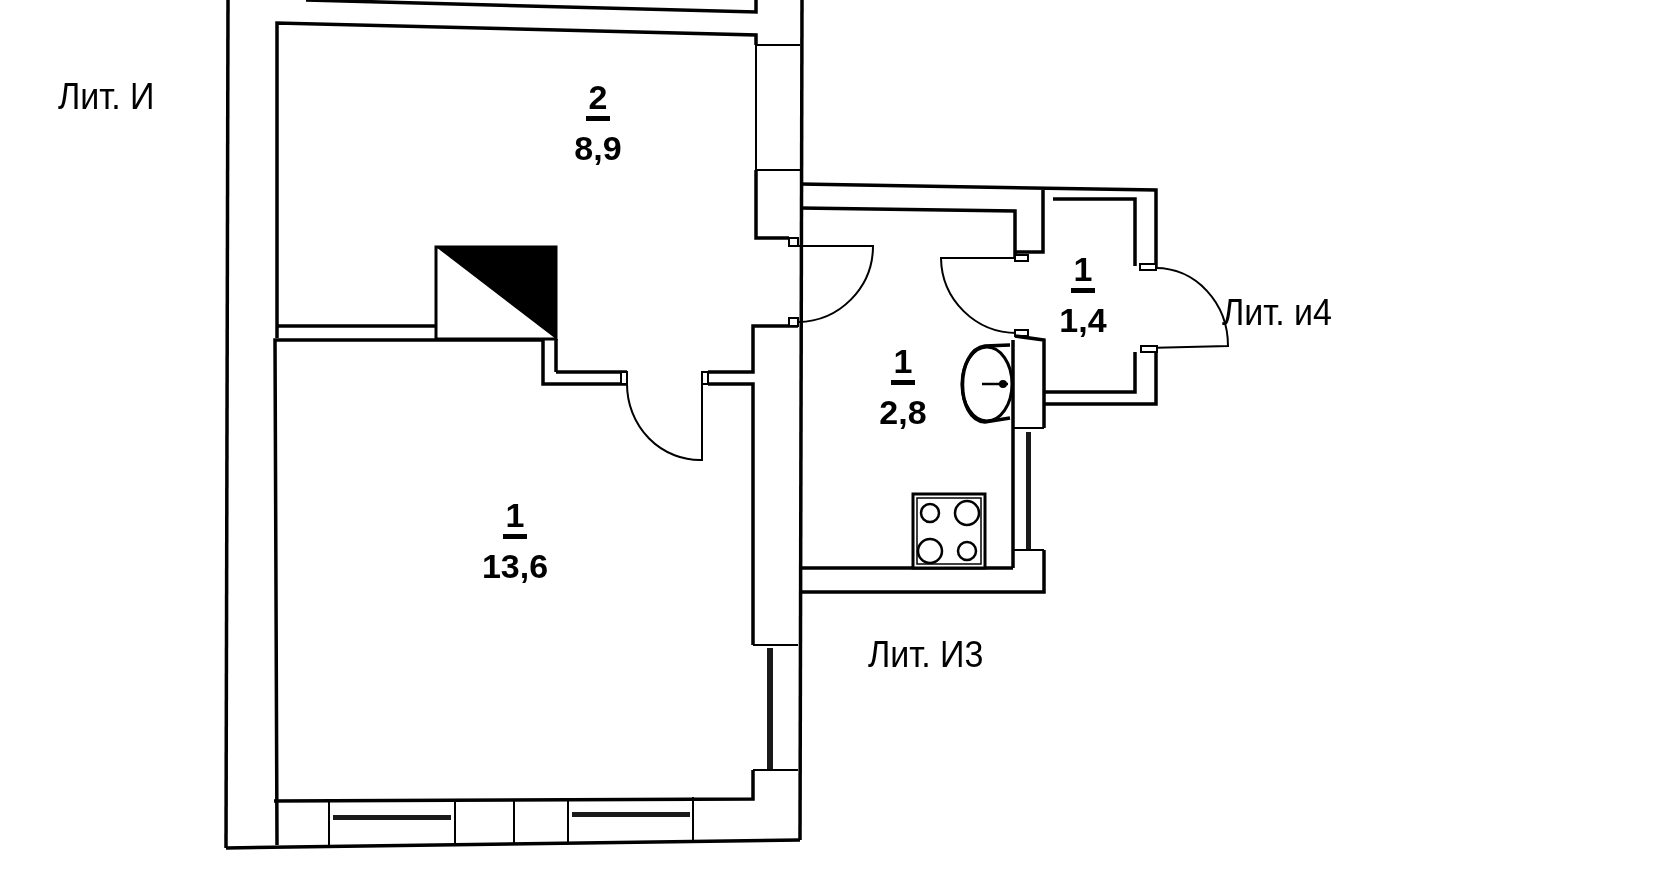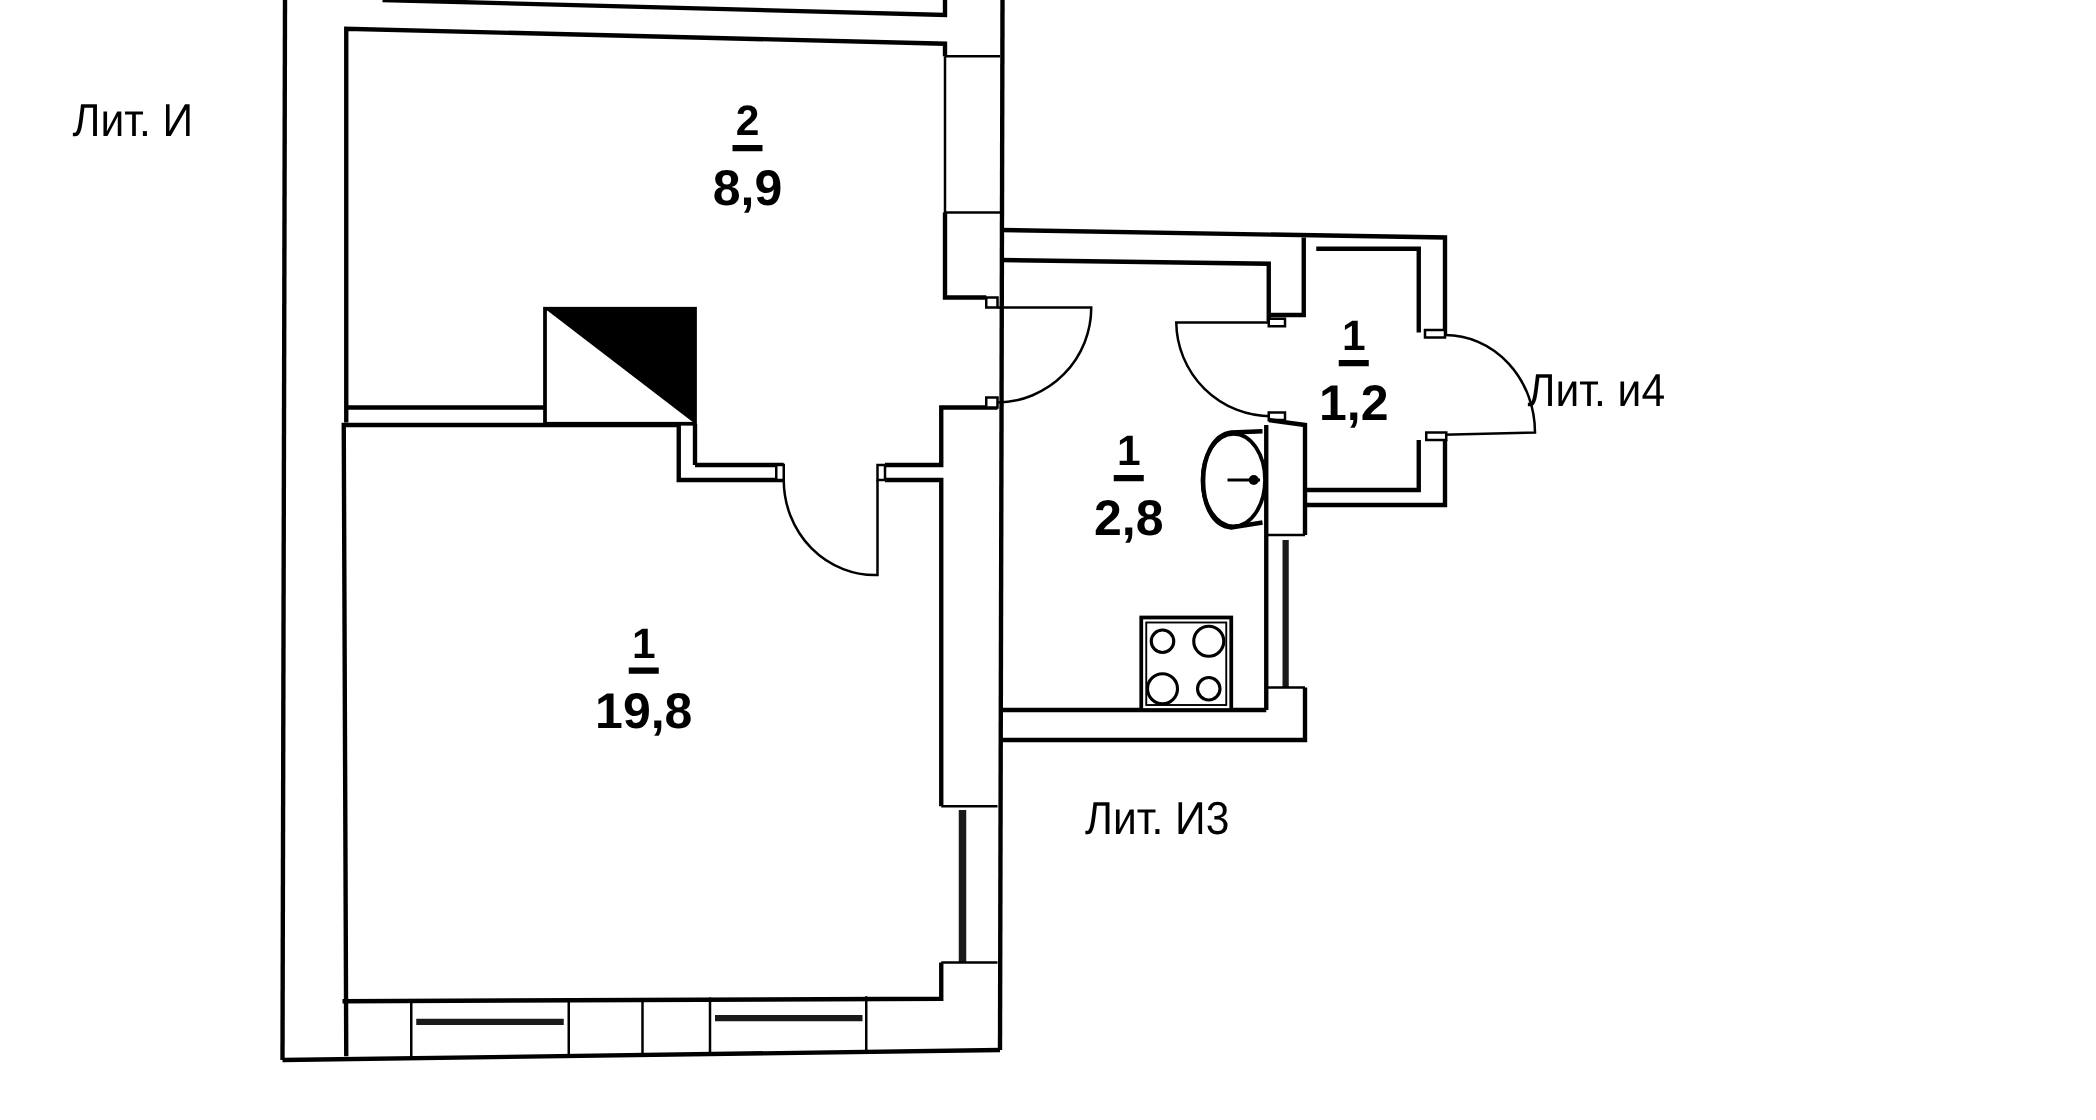"8,9" .room .area { font-size: 40px -> 34px }
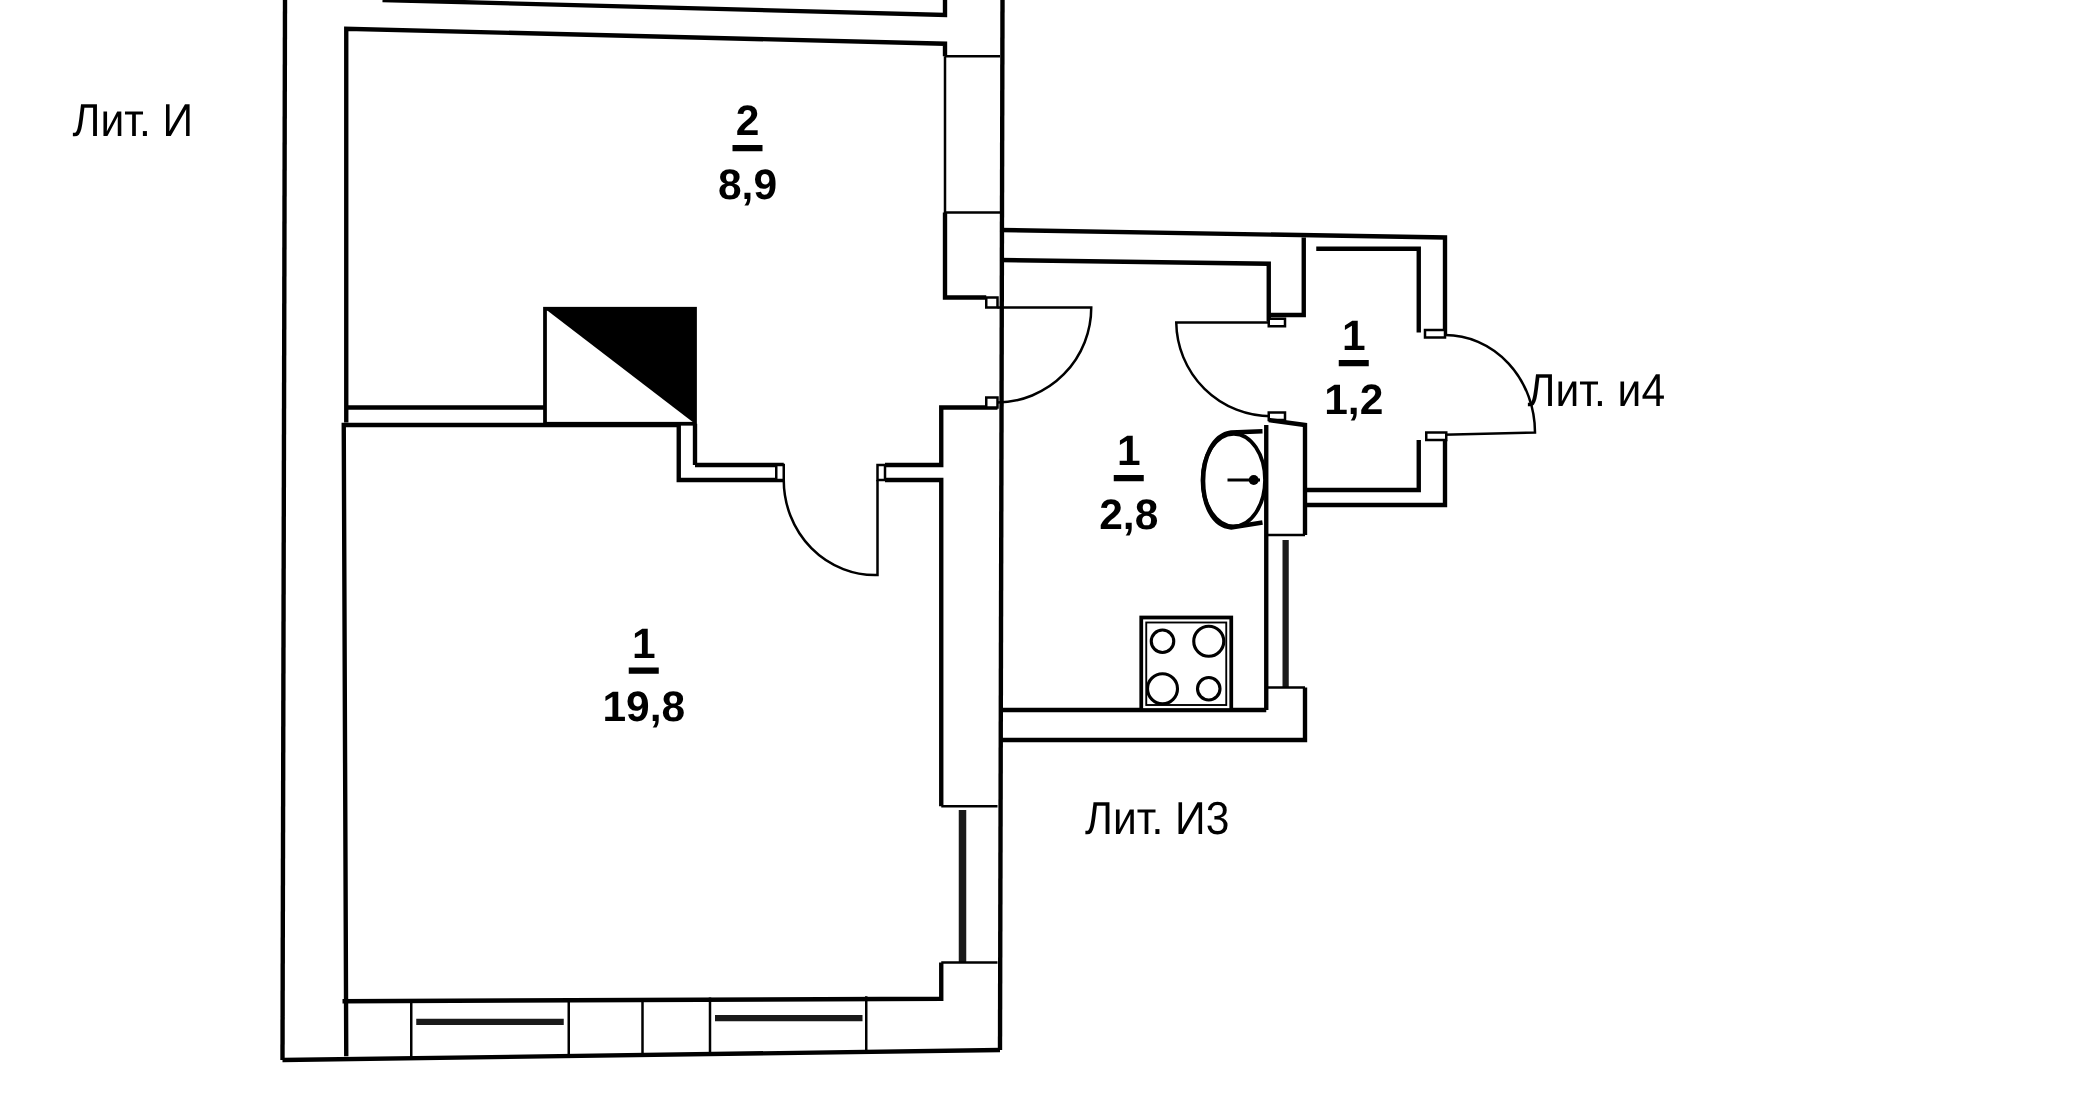"1,2" span.area { text: 1,2 -> 1,4 }
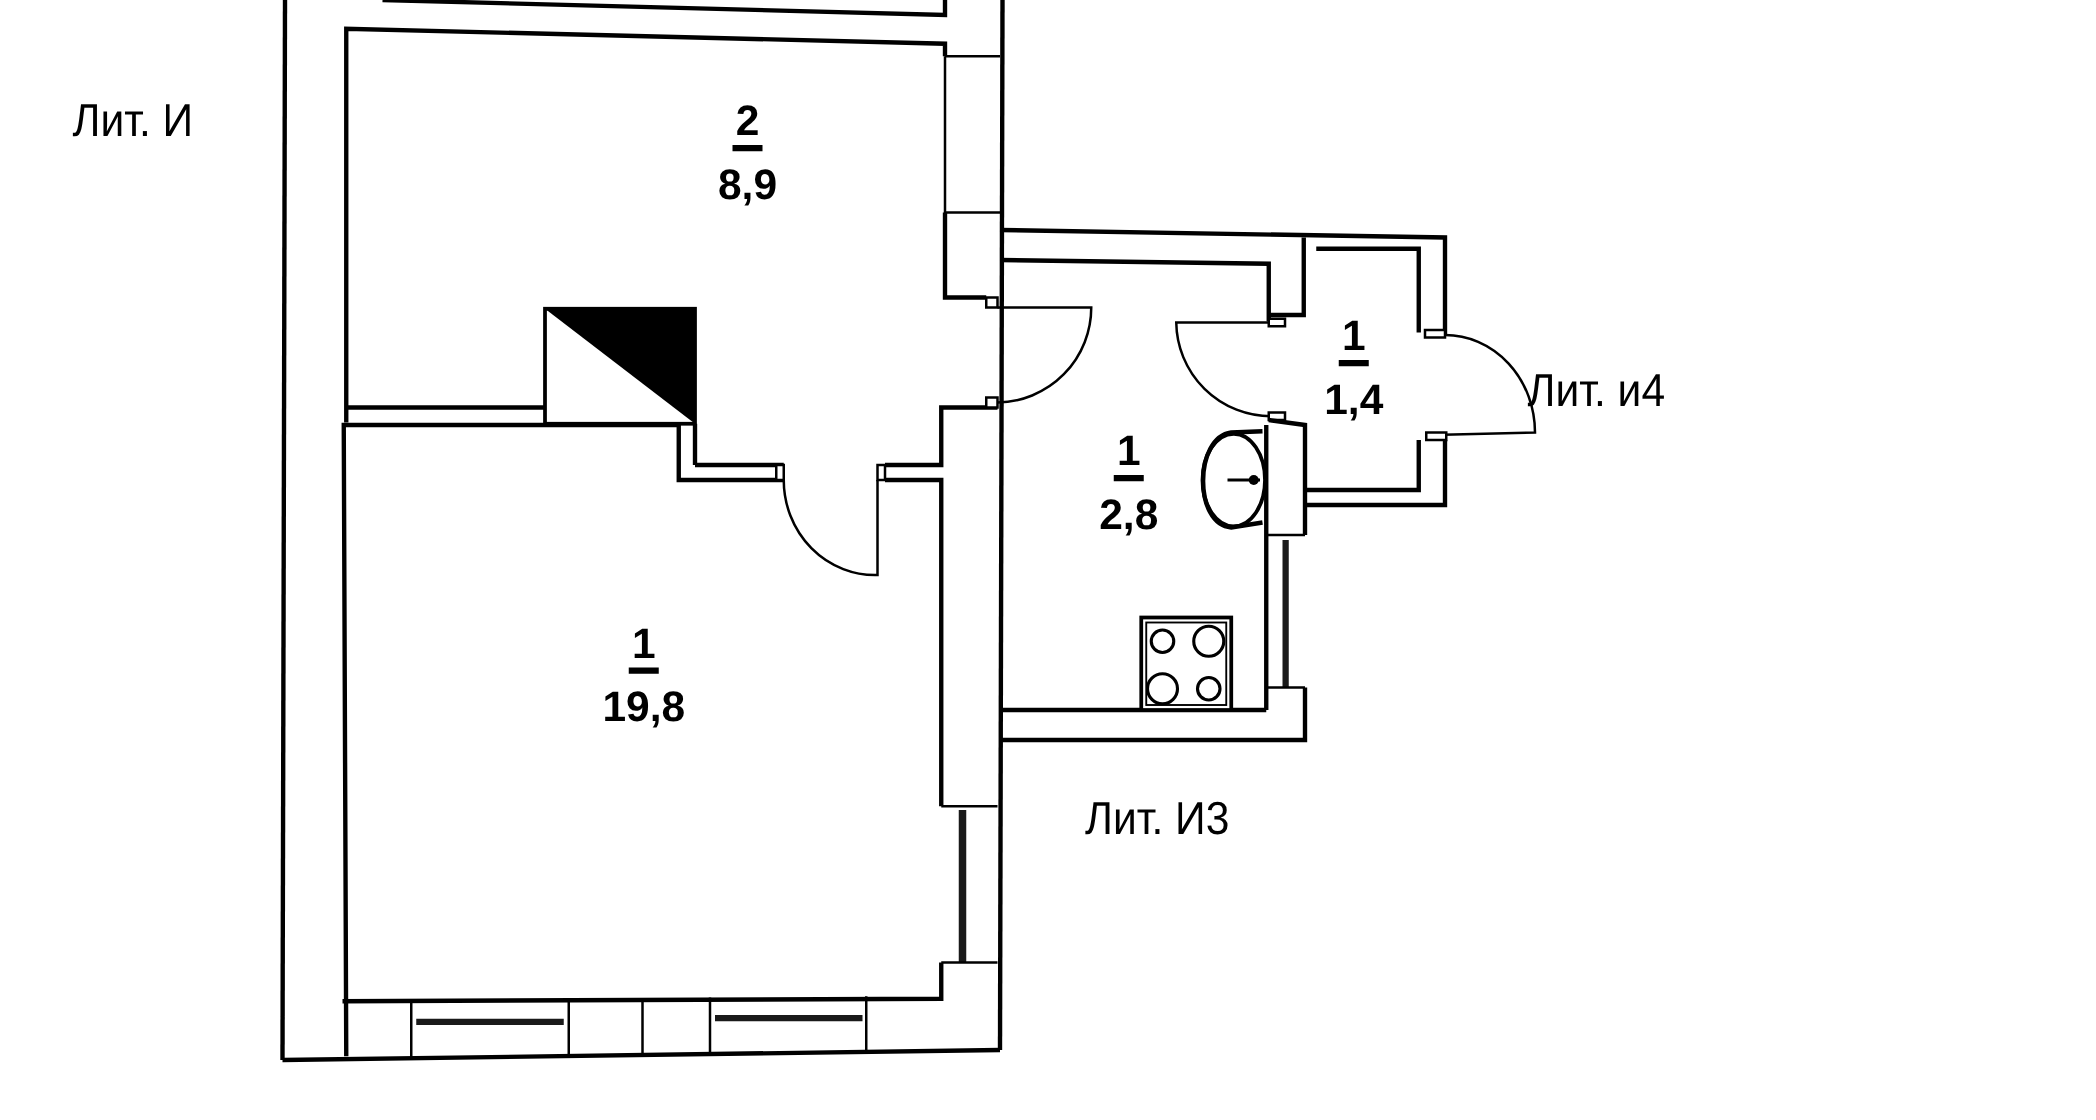"19,8" span.area { text: 19,8 -> 13,6 }
